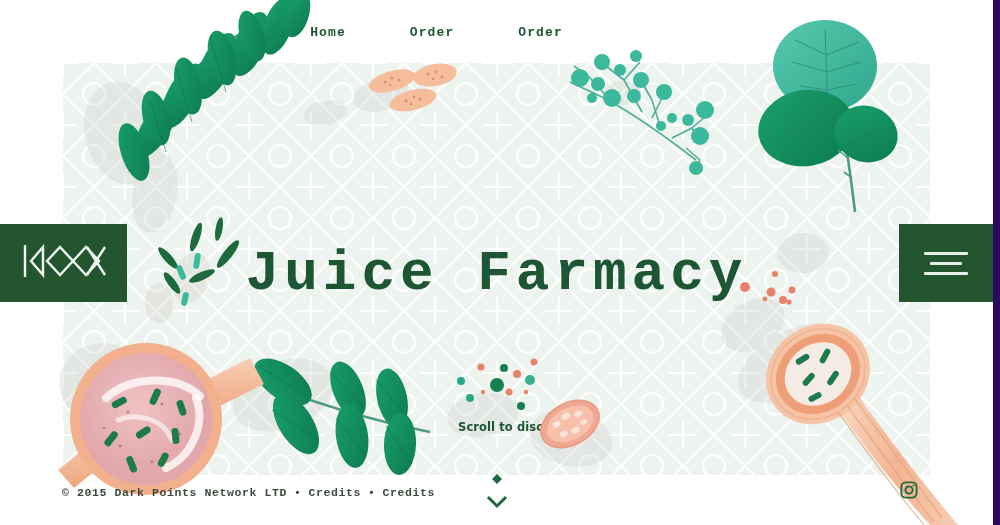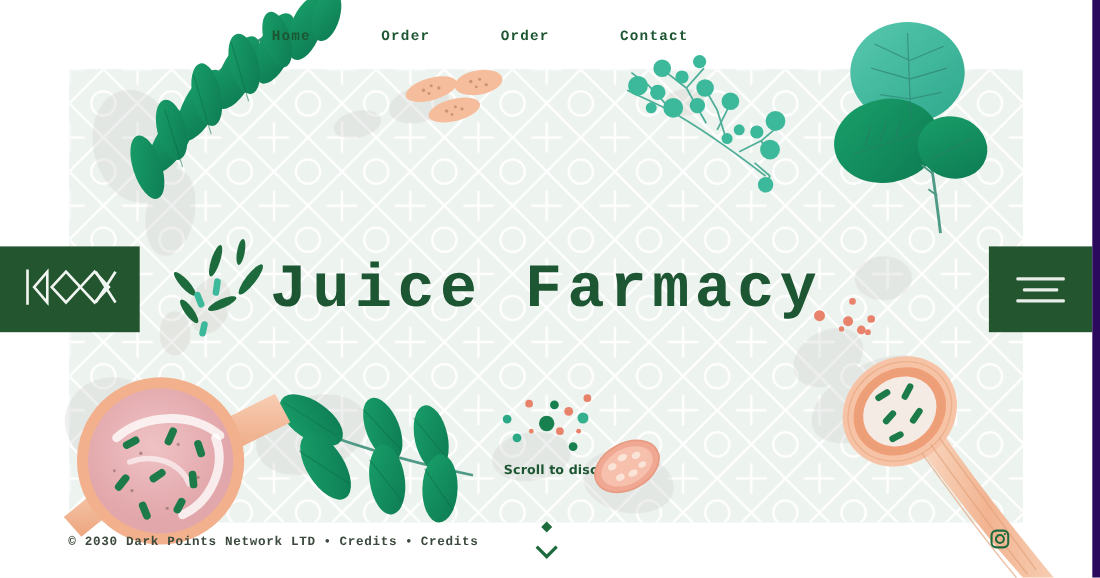"Contact" a.nav-link { html: <a>Contact</a> -> none }
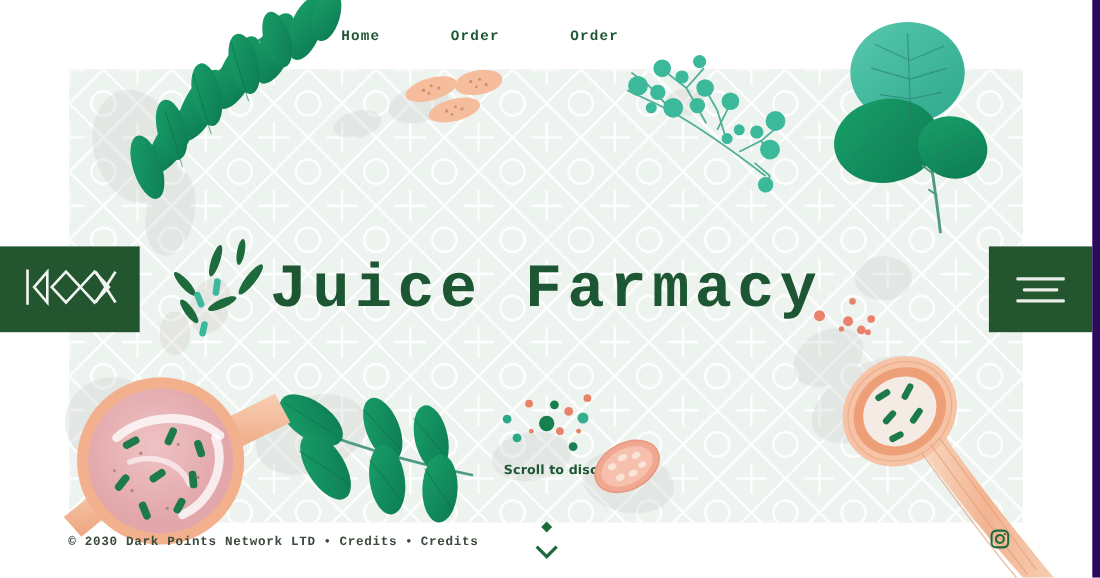"Juice Farmacy" div { top: 63px -> 74px }
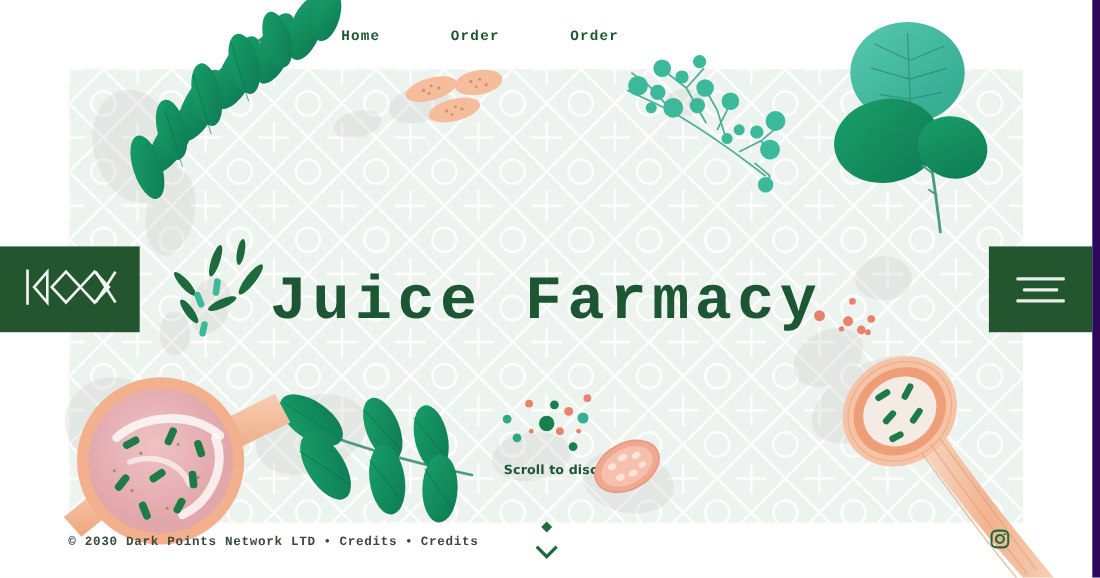"© 2030 Dark Points Network" span.f-txt { text: 2030 -> 2015 }
